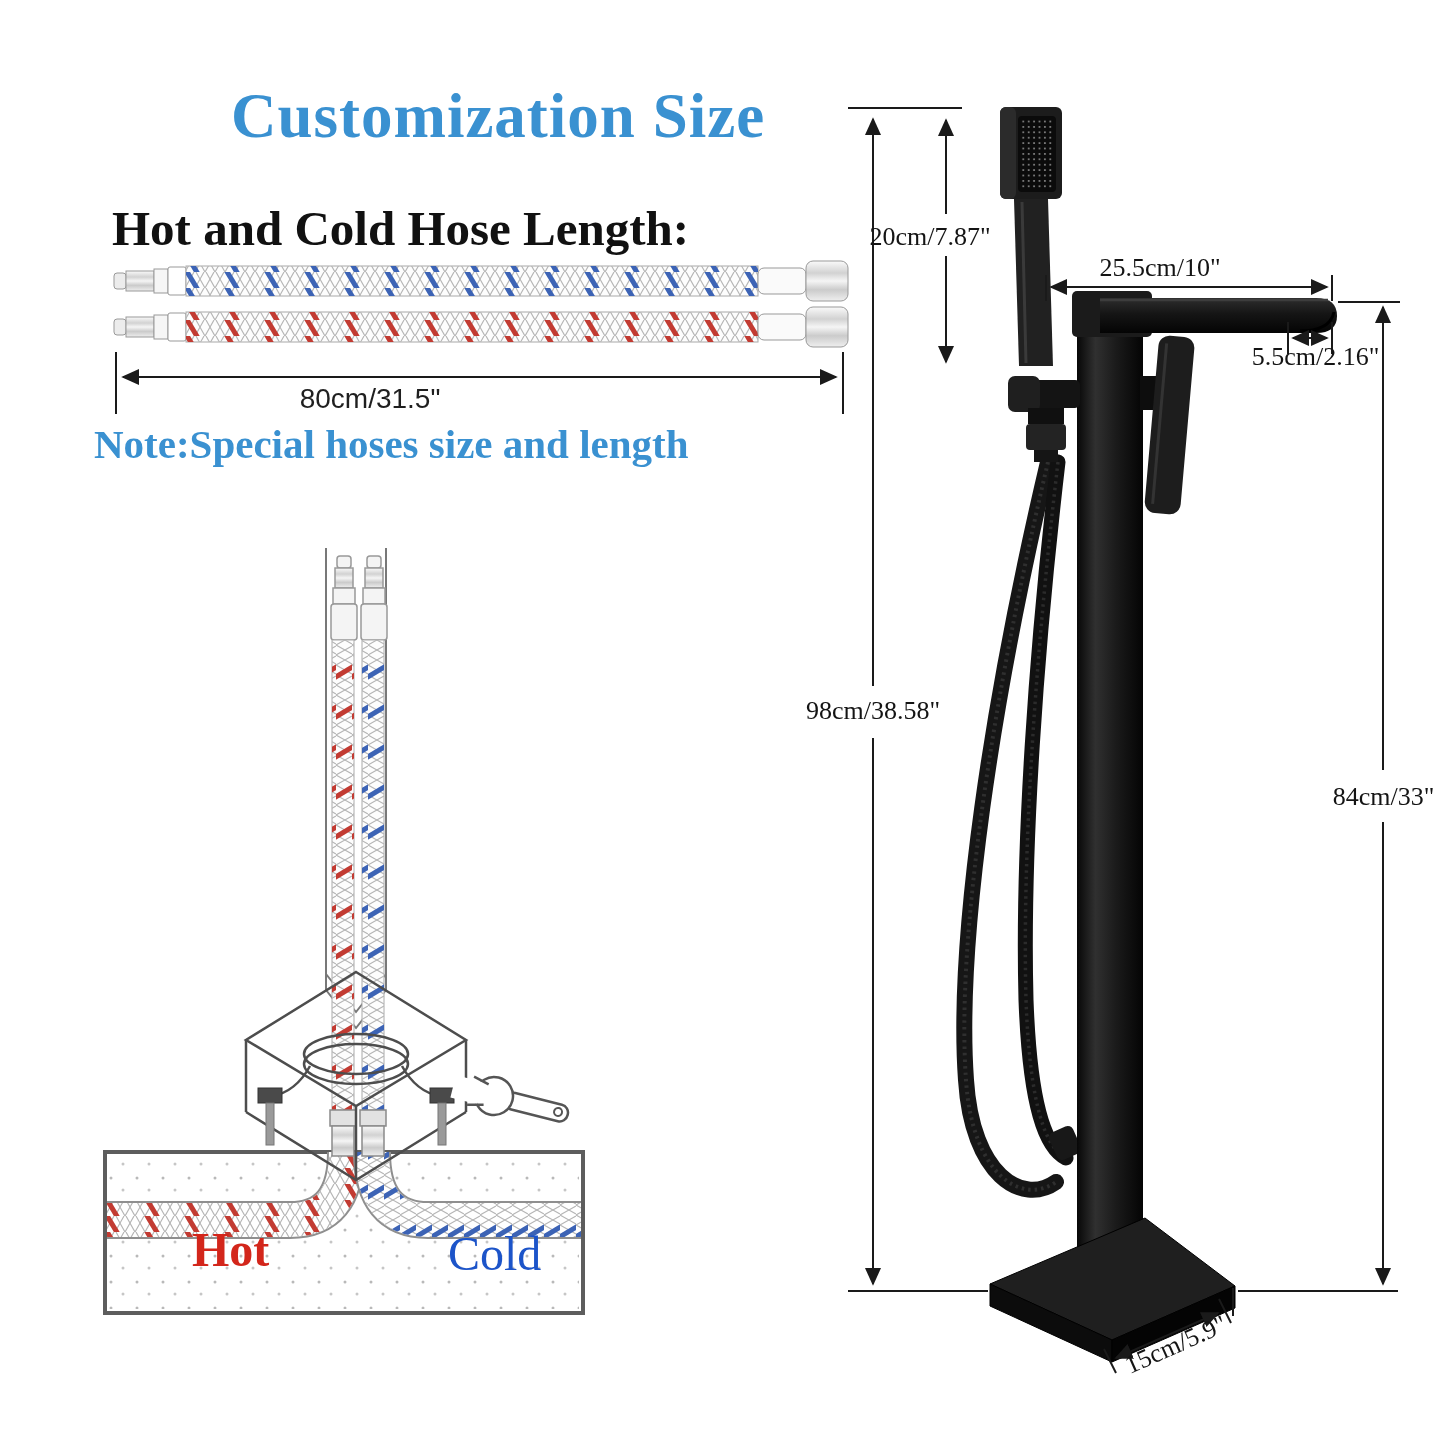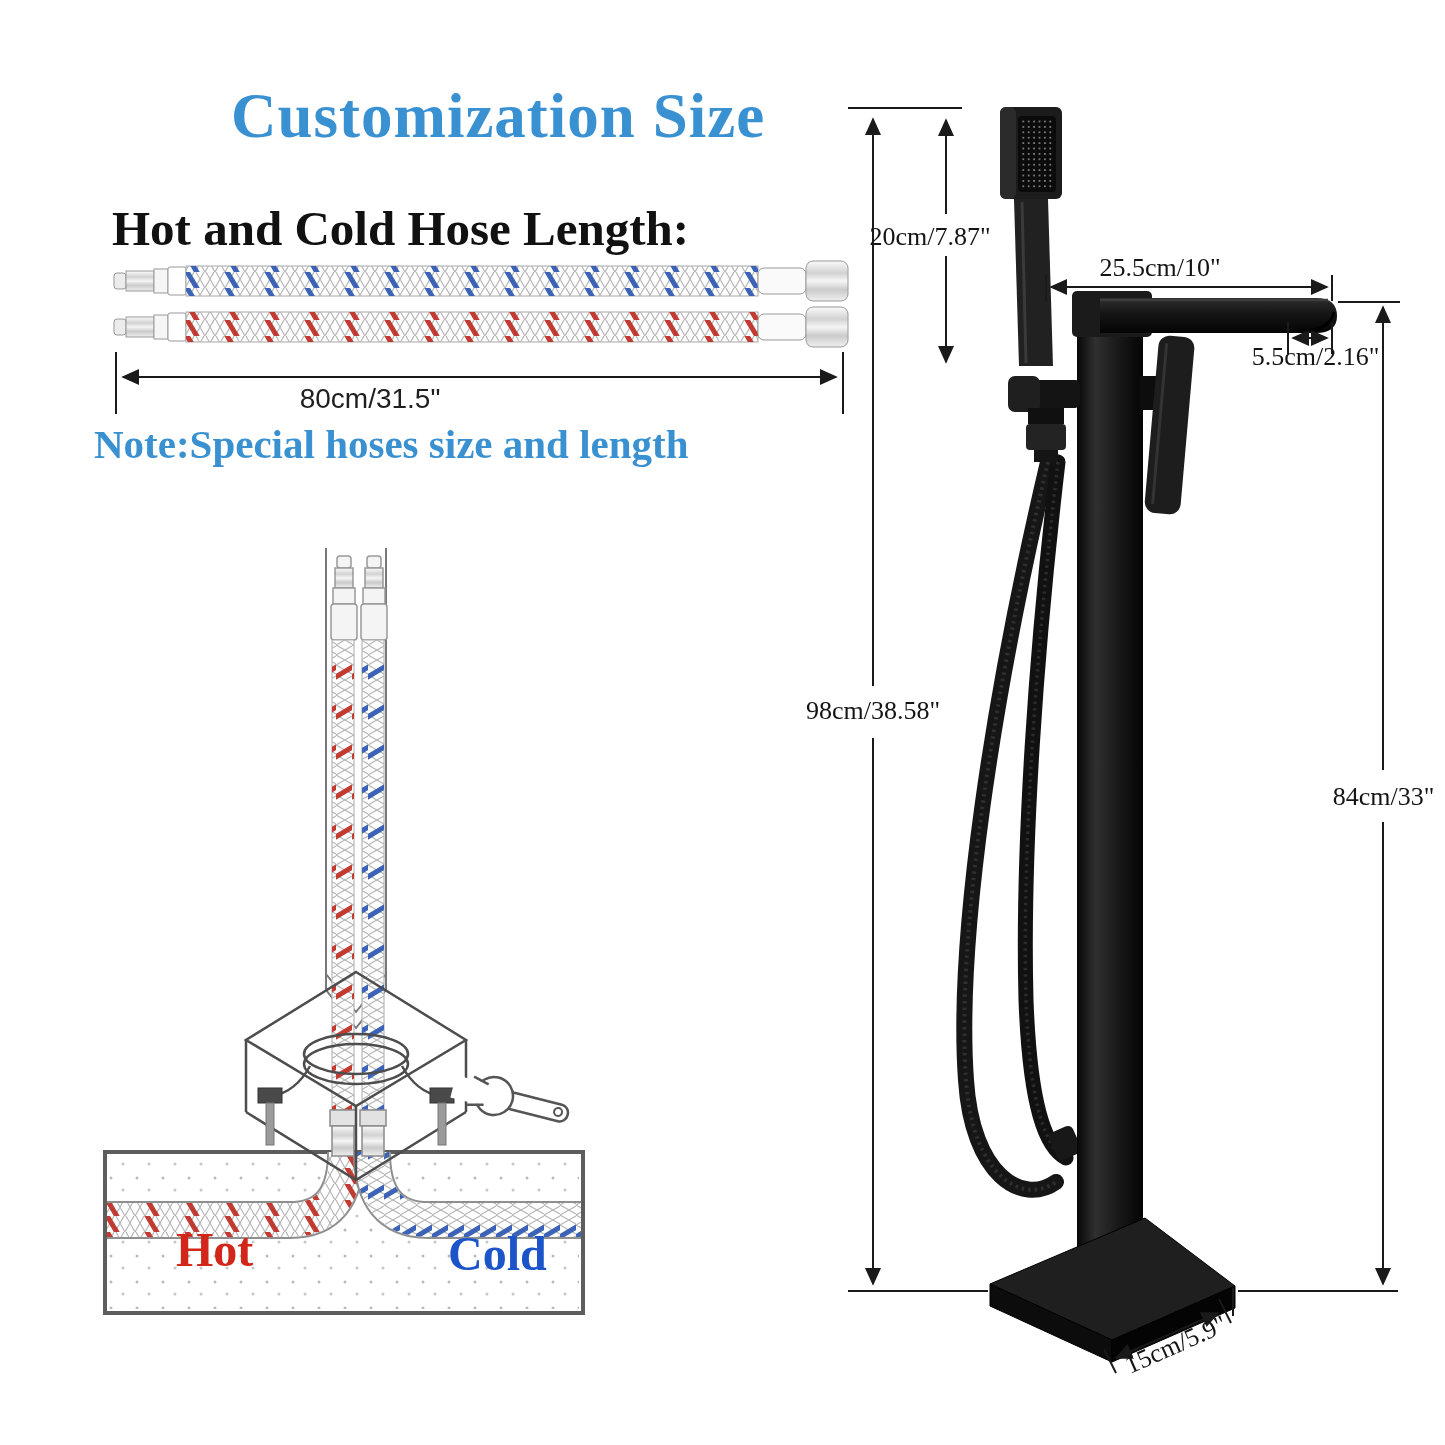"Hot" #lbl-hot { left: 176px -> 192px }
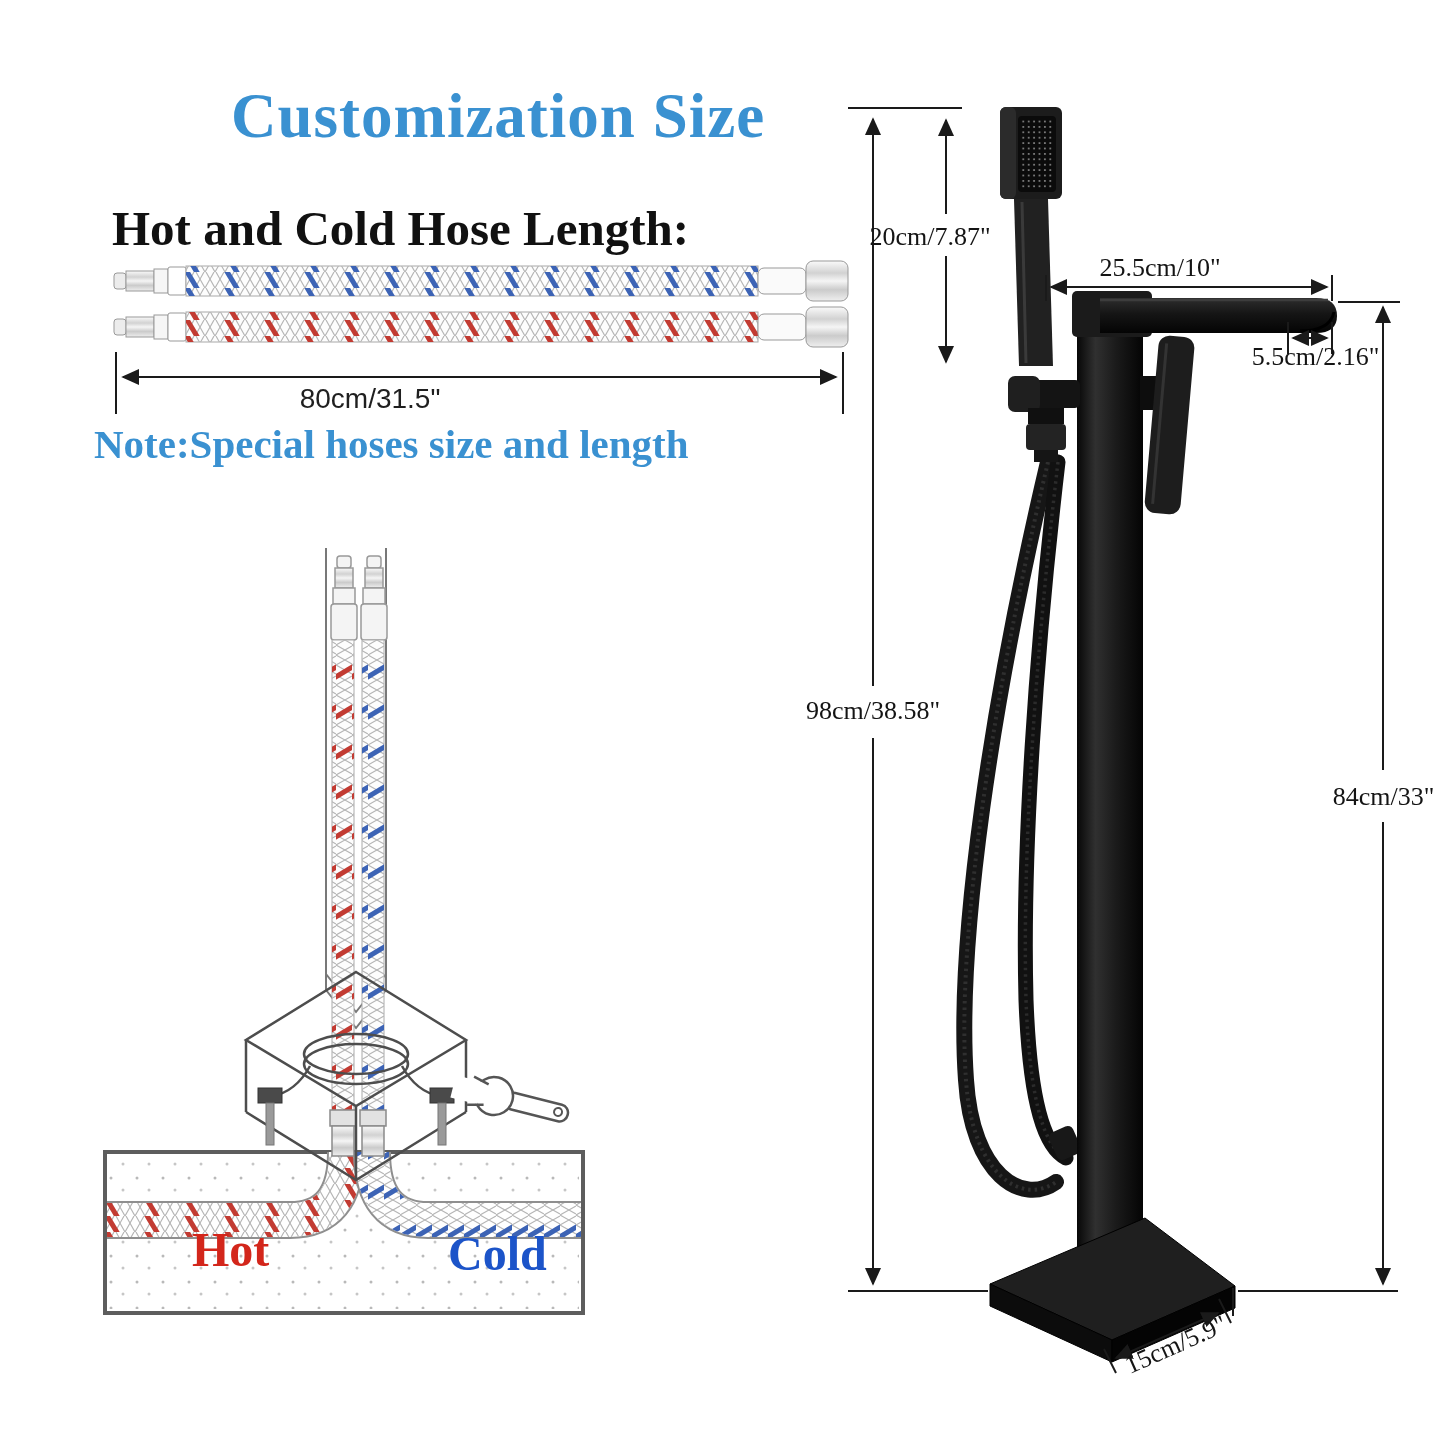"Cold" #lbl-cold { font-weight: bold -> normal }
